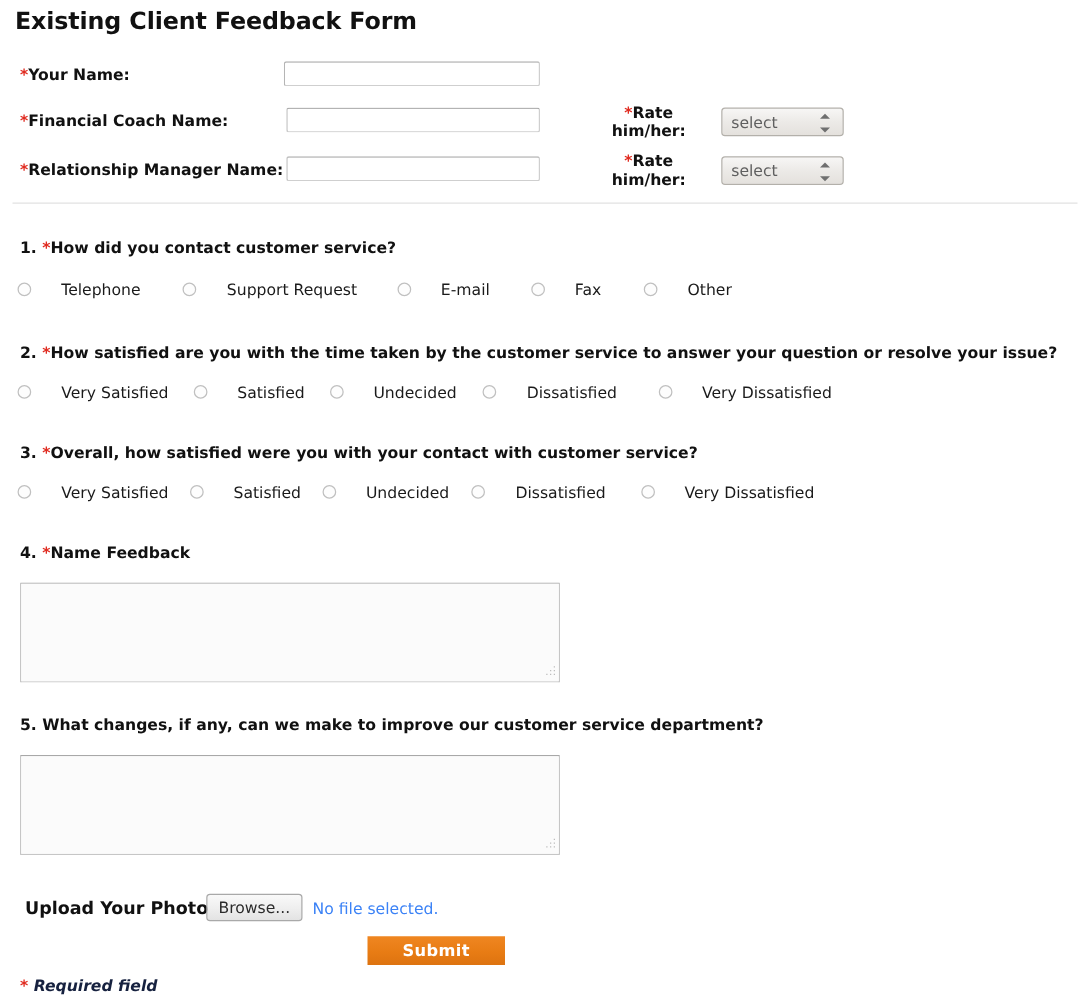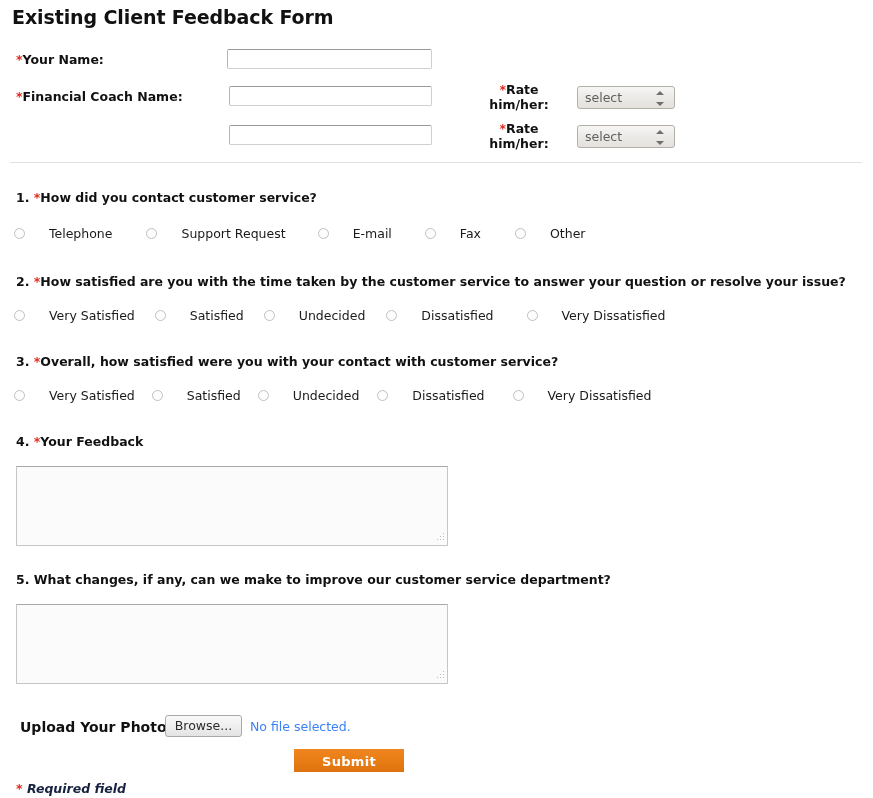"*Relationship Manager Name:" div.field-label { html: none -> <div> <span>*</span><span>Relationship Manager Name:</span> </div> }
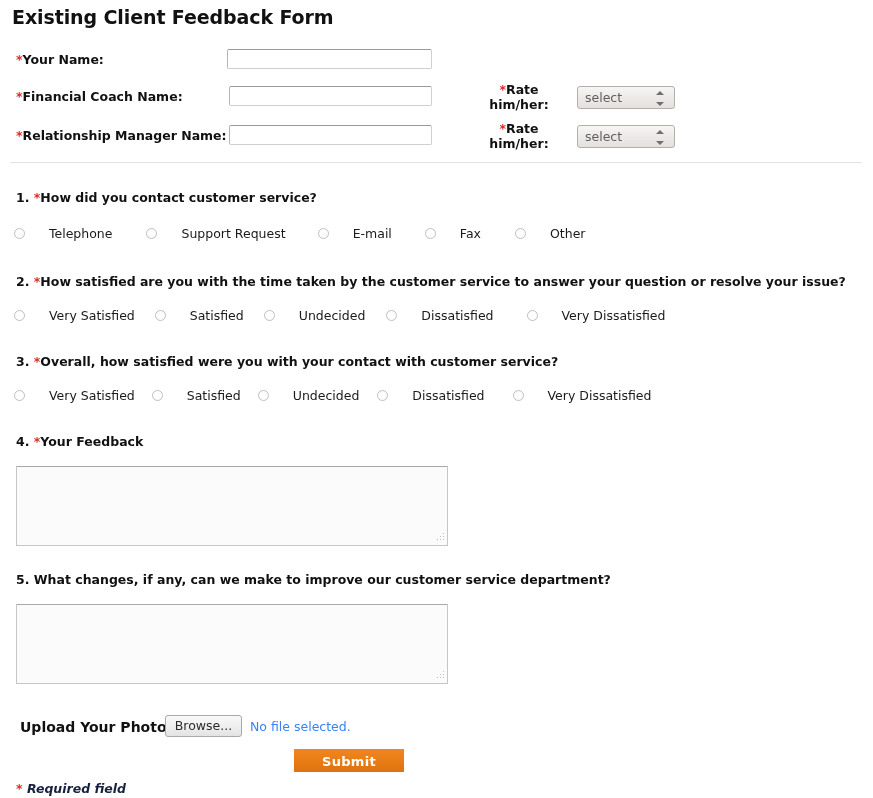"Your Feedback" span { text: Your -> Name }
